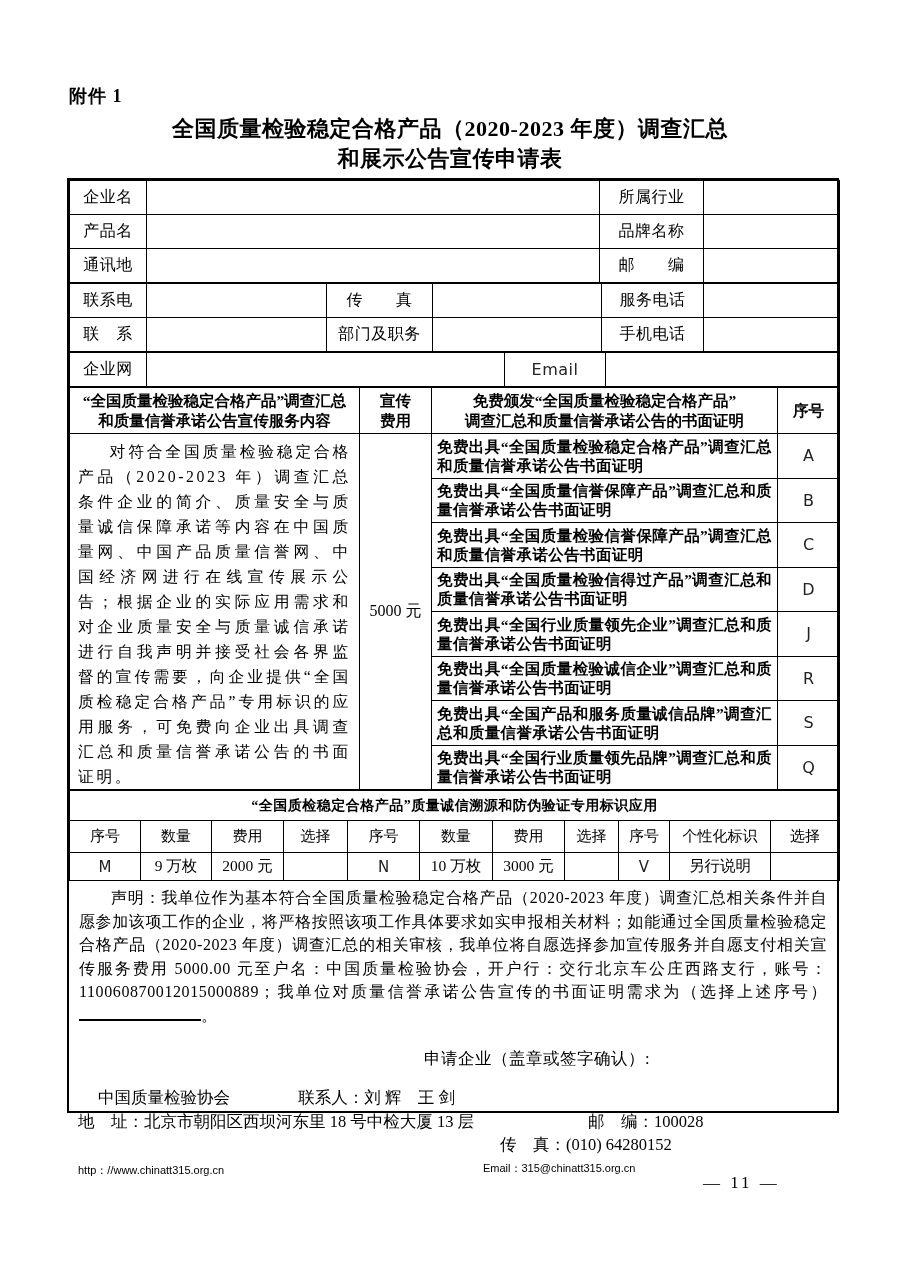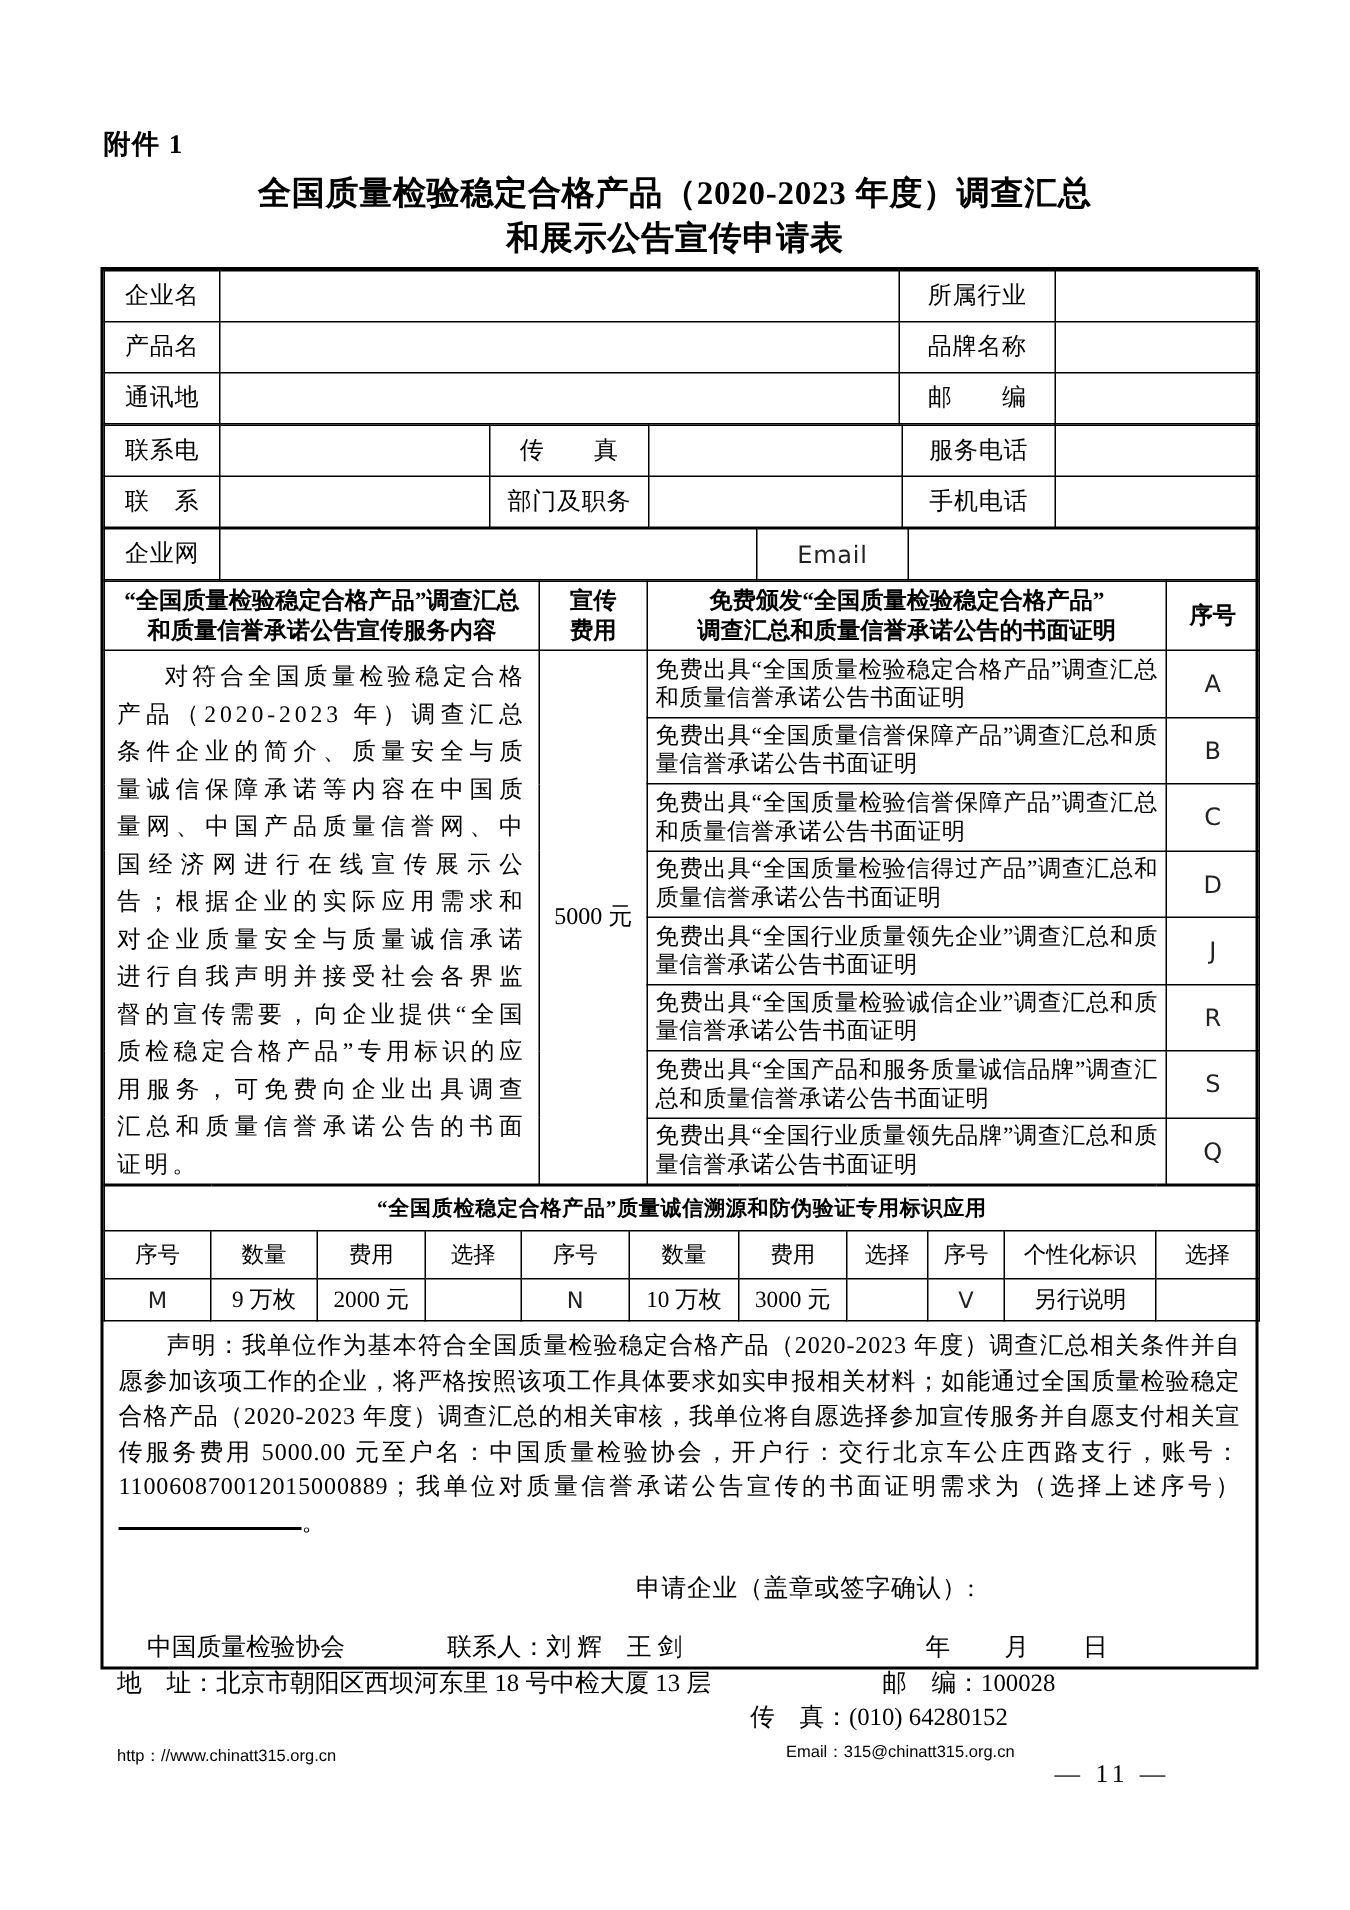"免费出具“全国质量检验稳定合格产品”调查汇总和质量信誉承诺公告书面证明" .item { font-weight: 400 -> 700 }
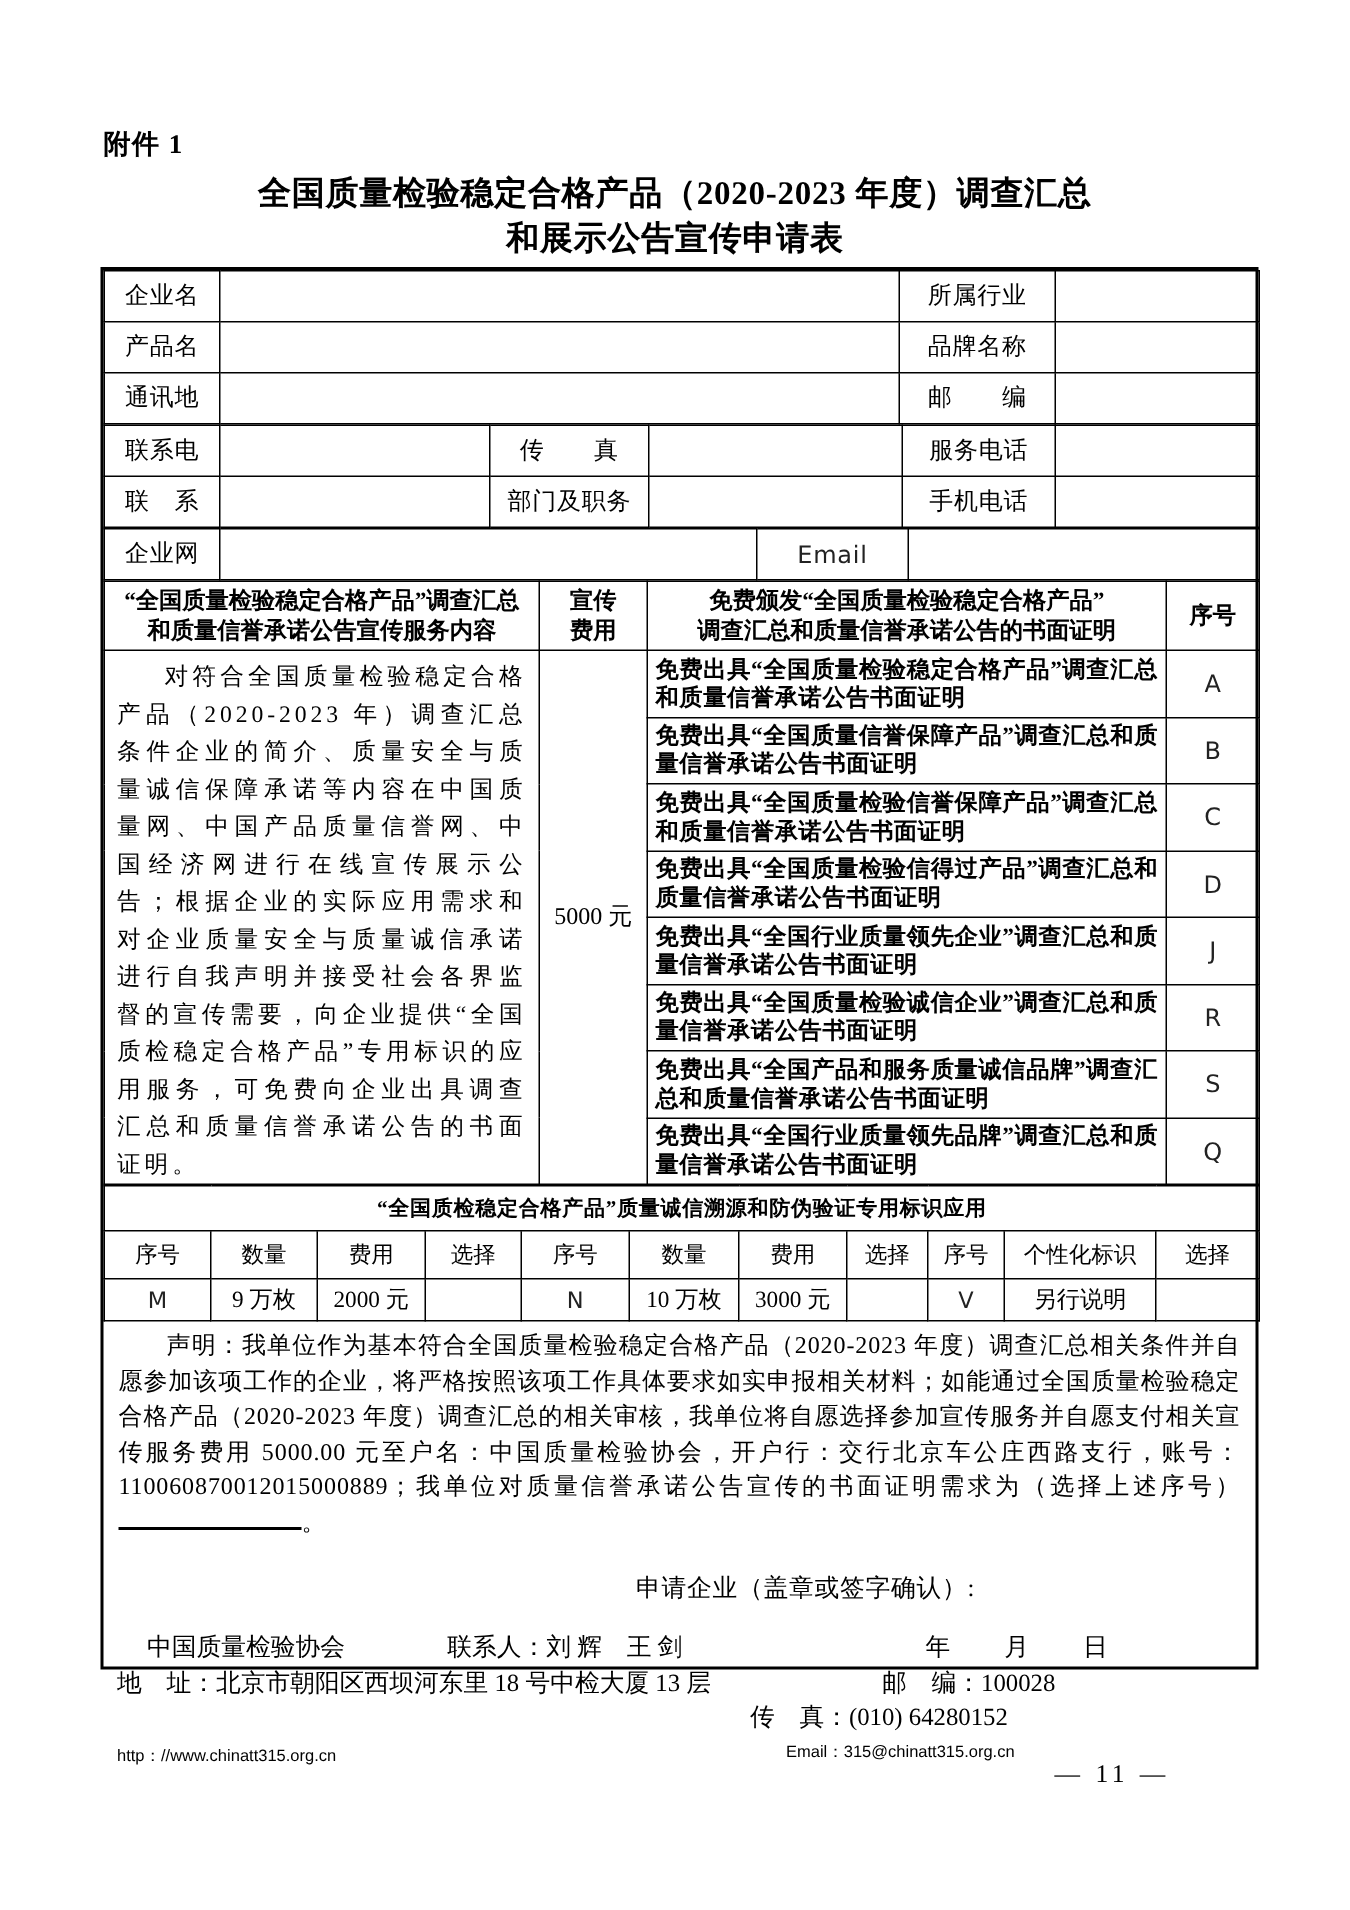"年 月 日" div.date-line { html: <div>年 月 日</div> -> none }
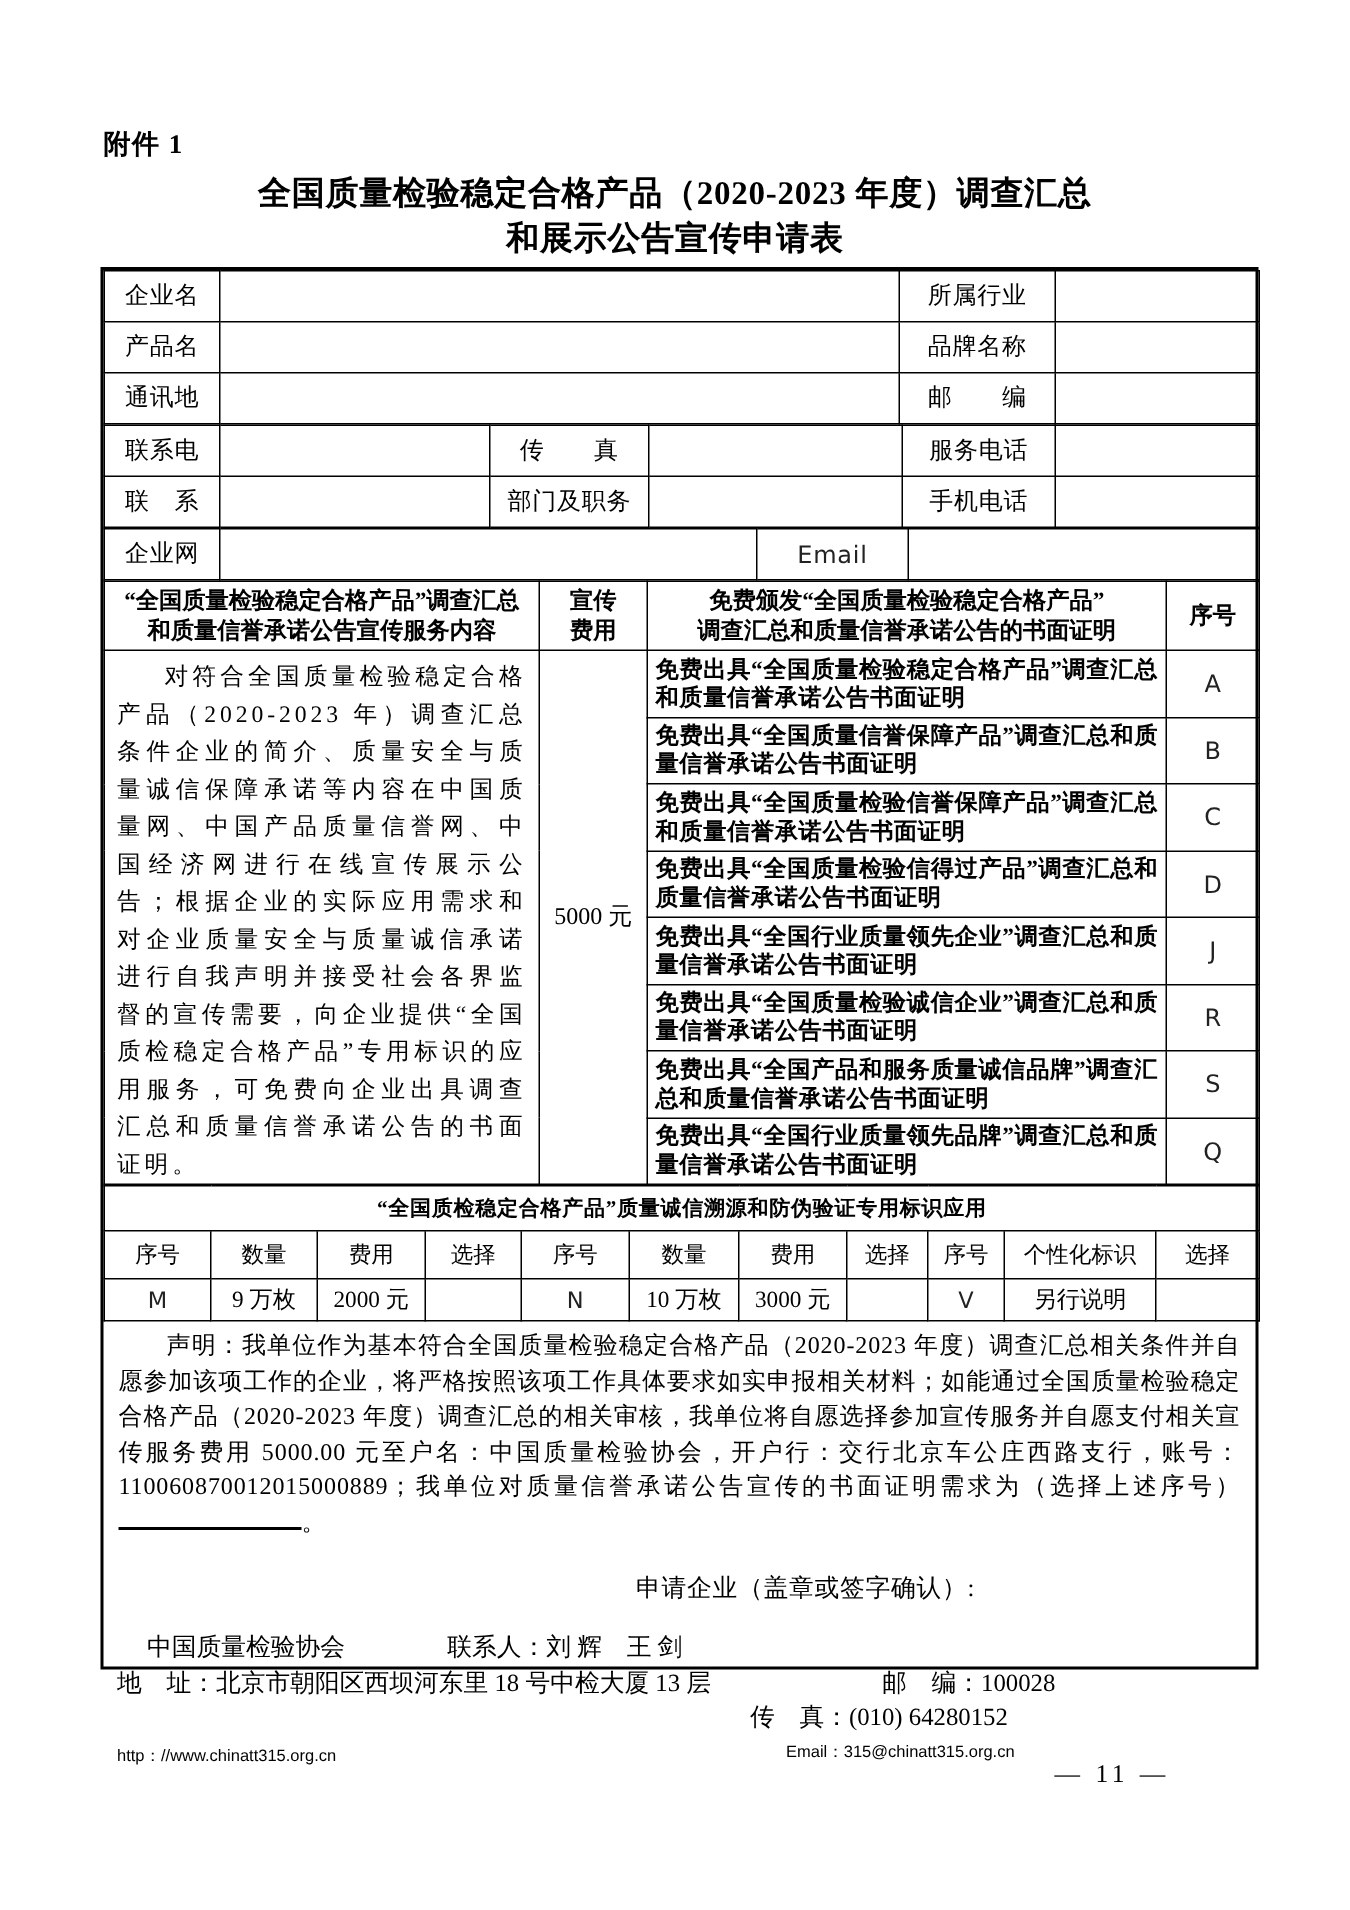"Email：315@chinatt315.org.cn" .fabs-email { margin-left: 41px -> none }
